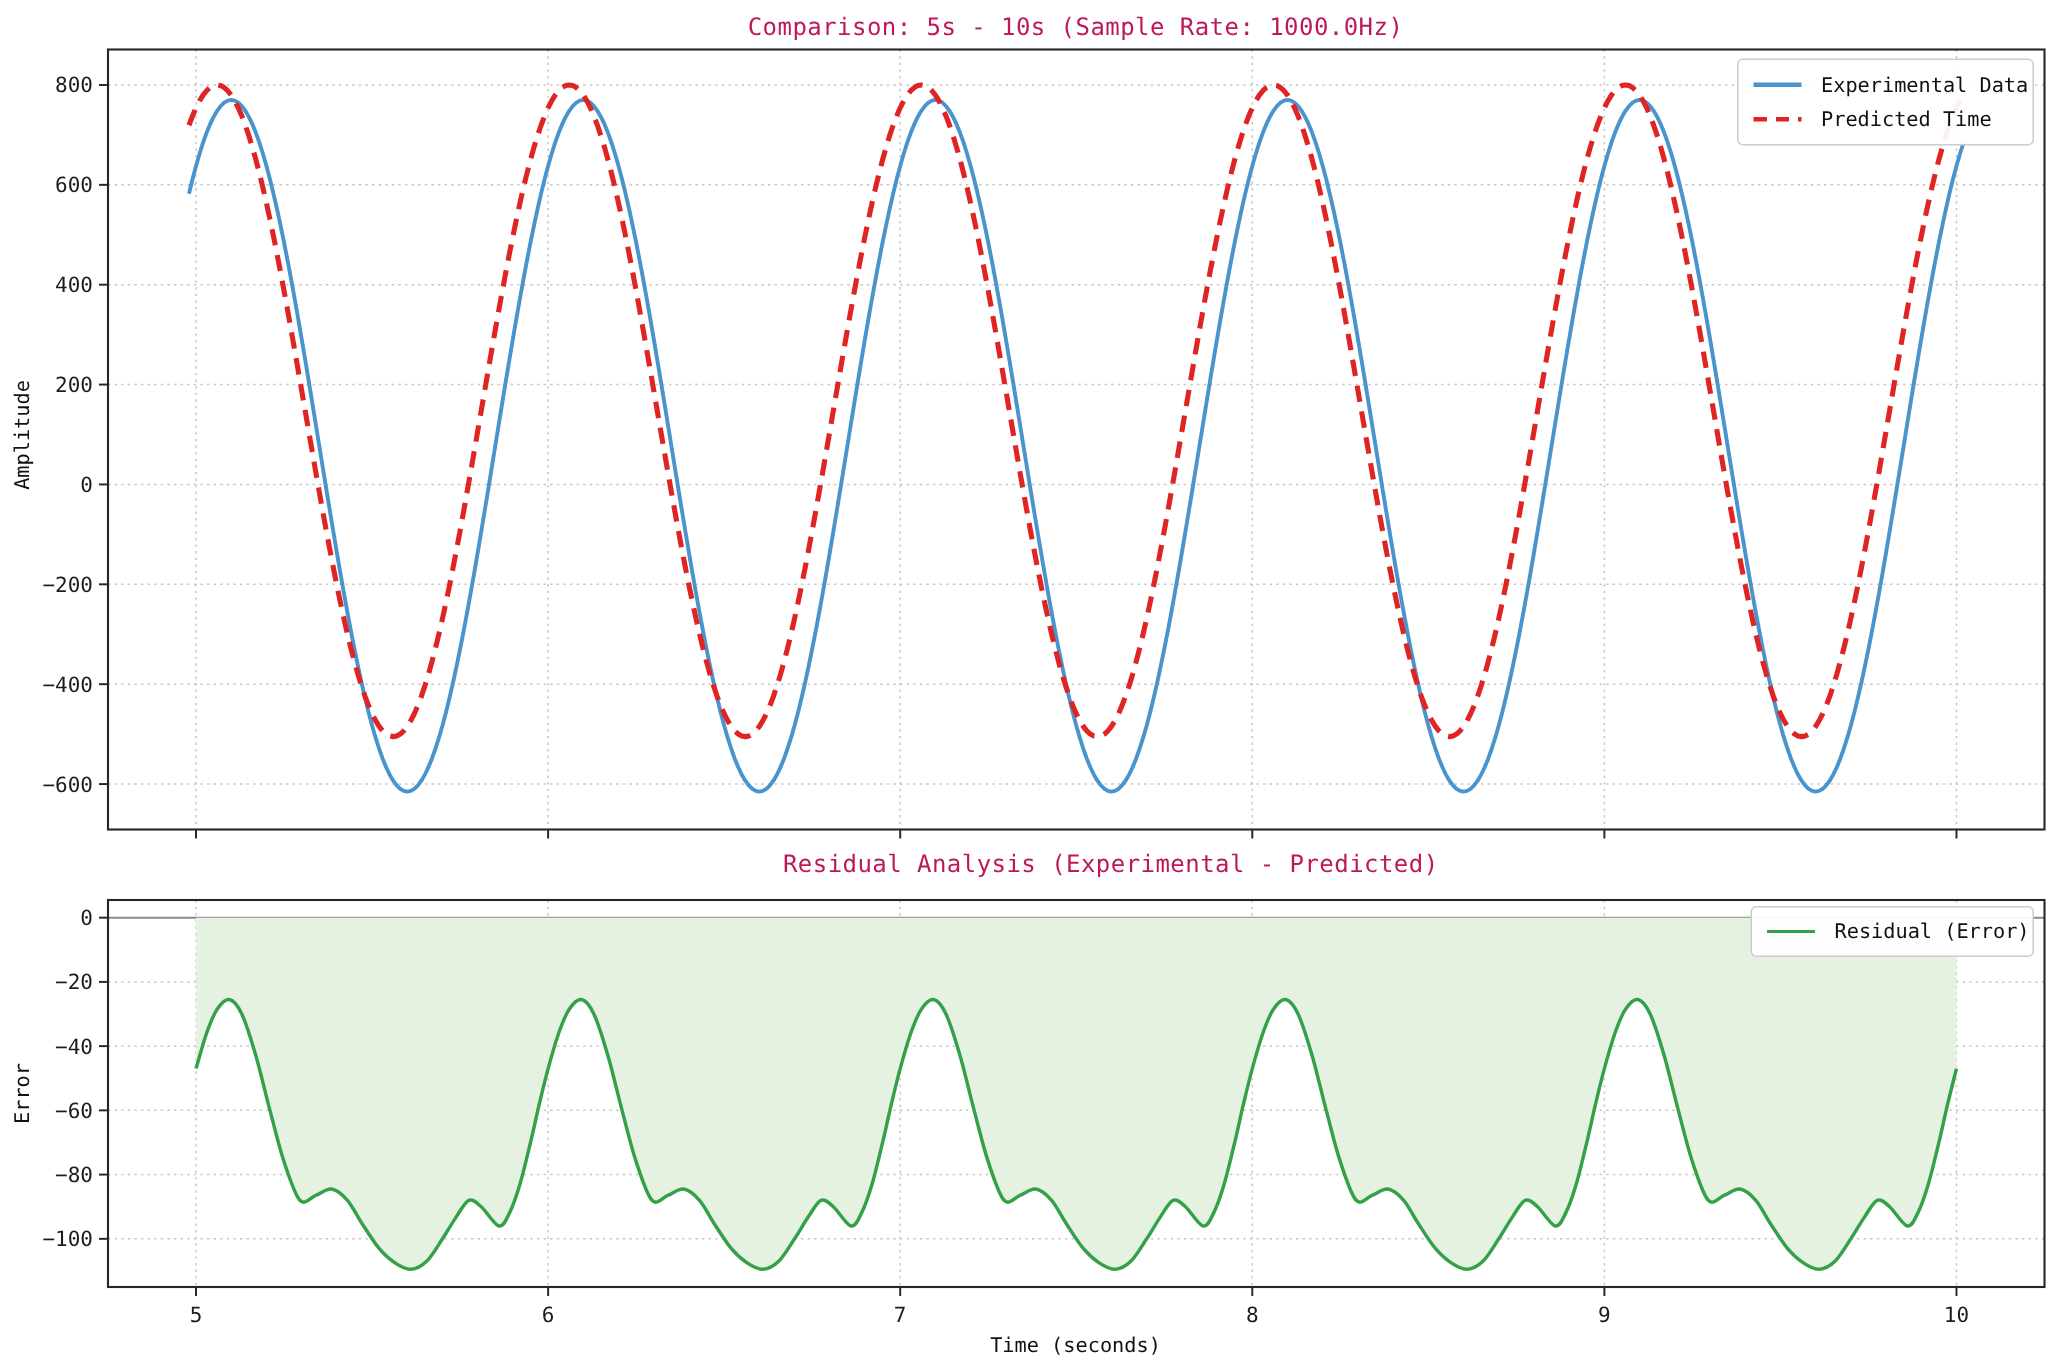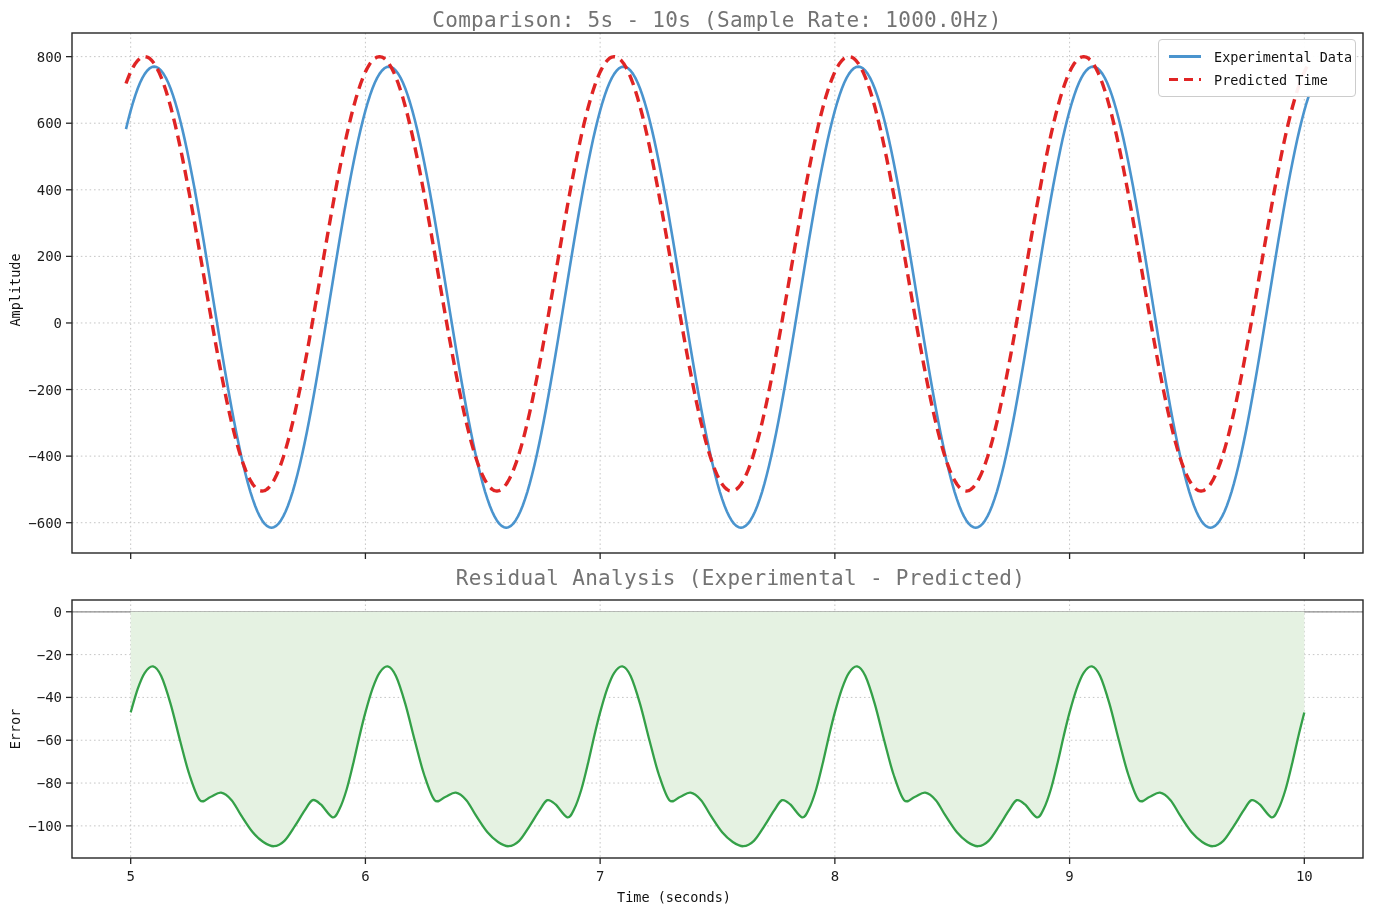"Comparison: 5s - 10s (Sample" .chart-title { color: #737373 -> #be185d; font-size: 21px -> 16px }
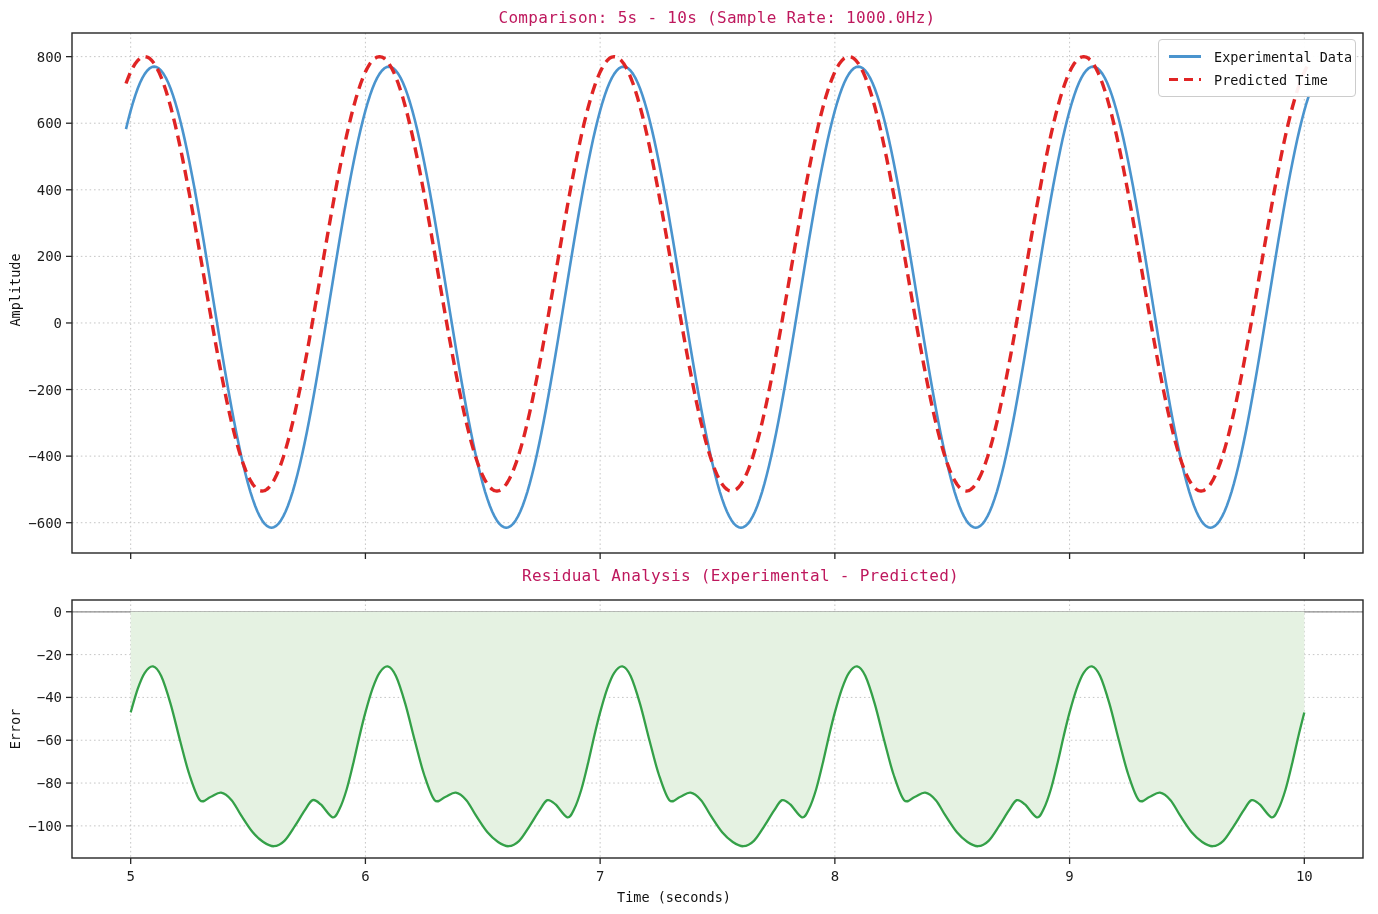"Residual (Error)" div.legend { html: none -> <div> <div> <span></span> <span>Residual (Error)</span> </div> </div> }
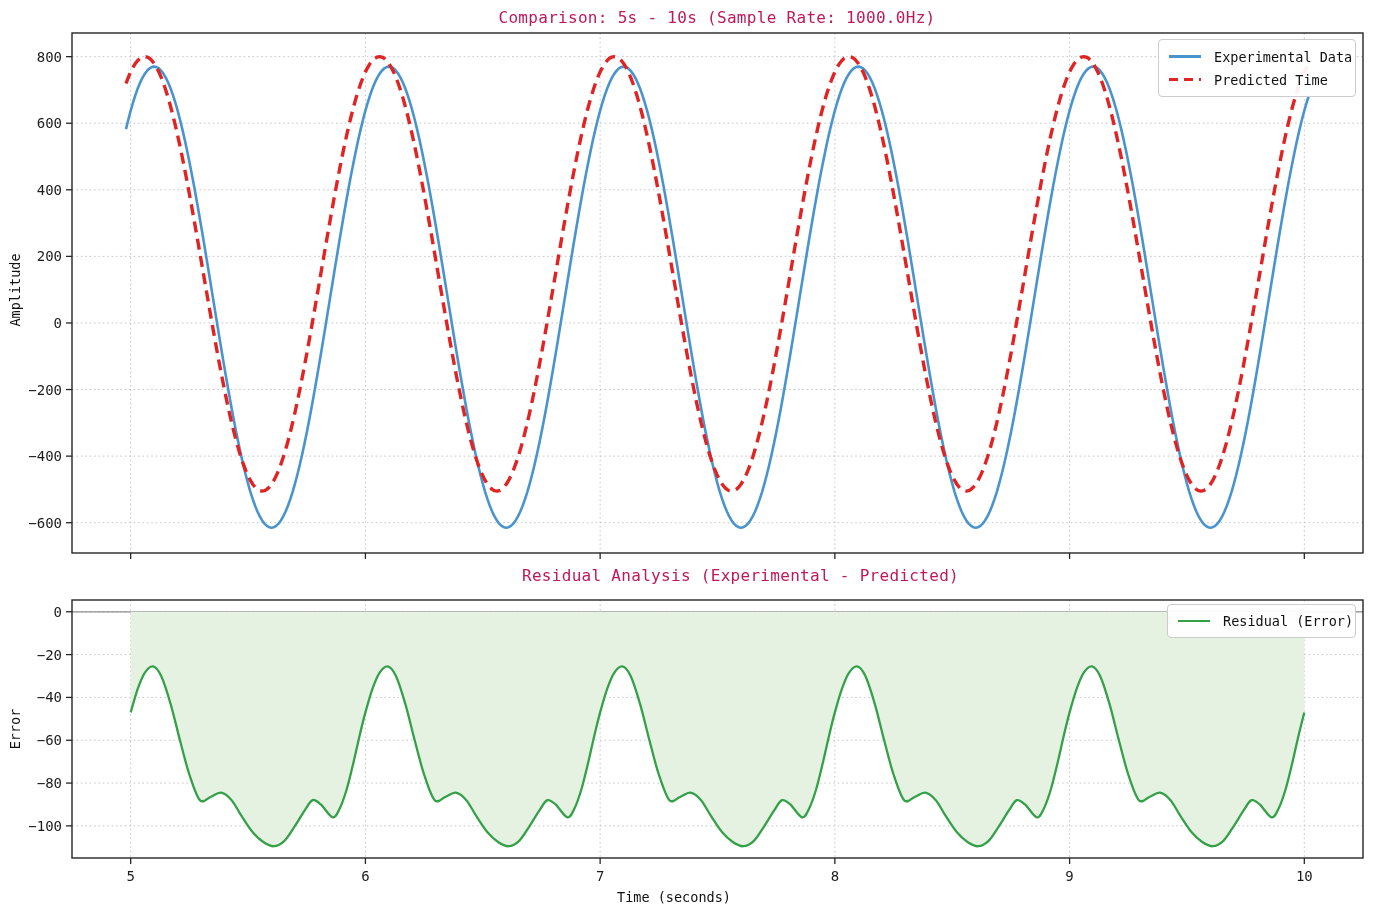"Time (seconds)" div.axis-label { left: 674px -> 717px }
